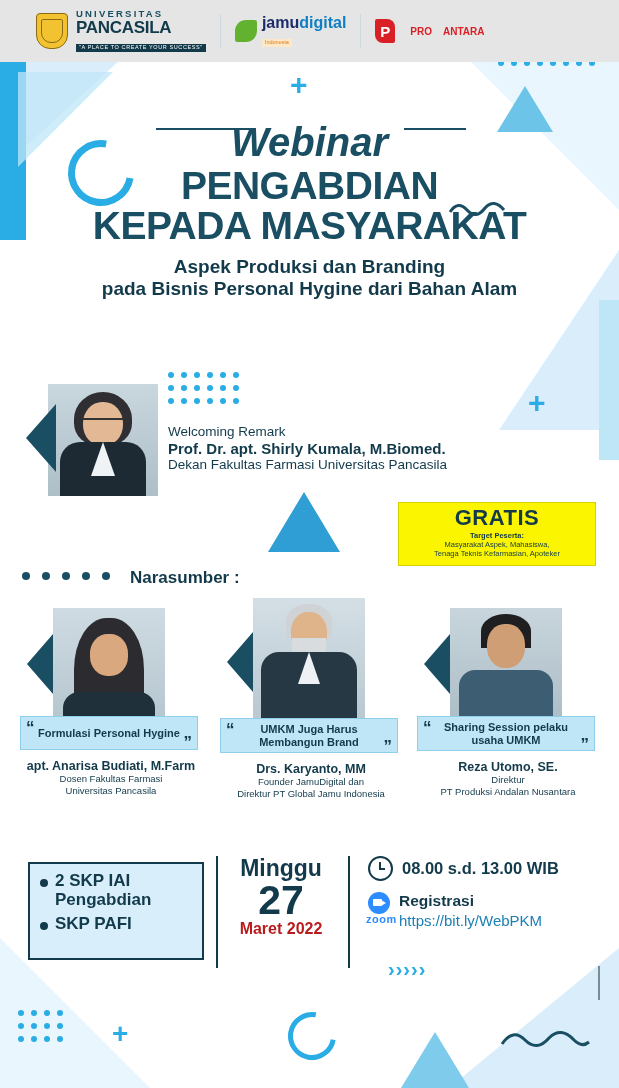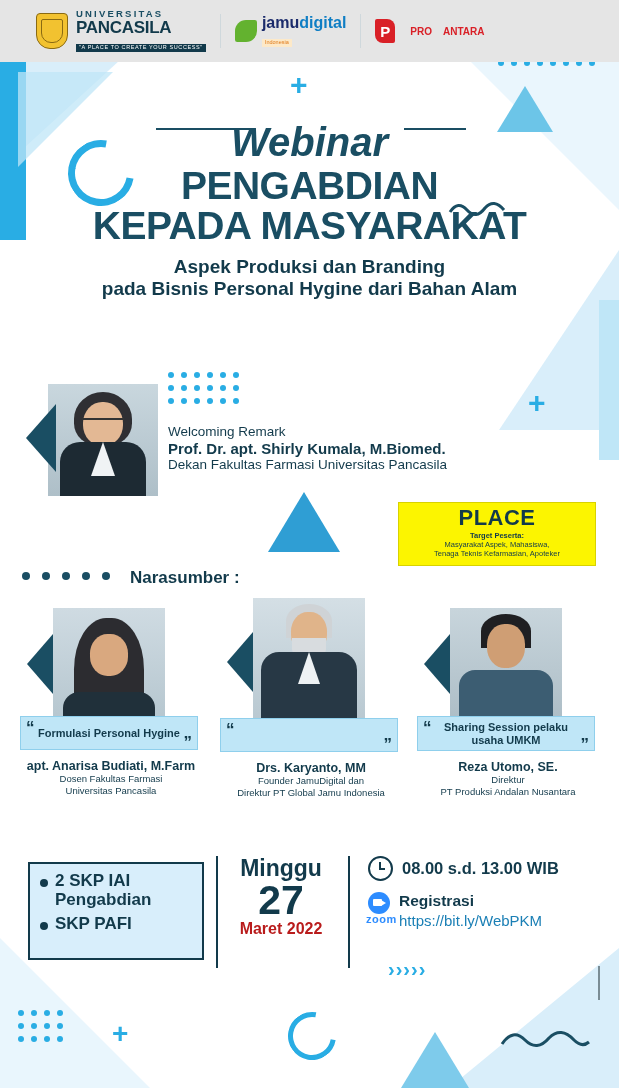"PLACE" div.g1 { text: PLACE -> GRATIS }
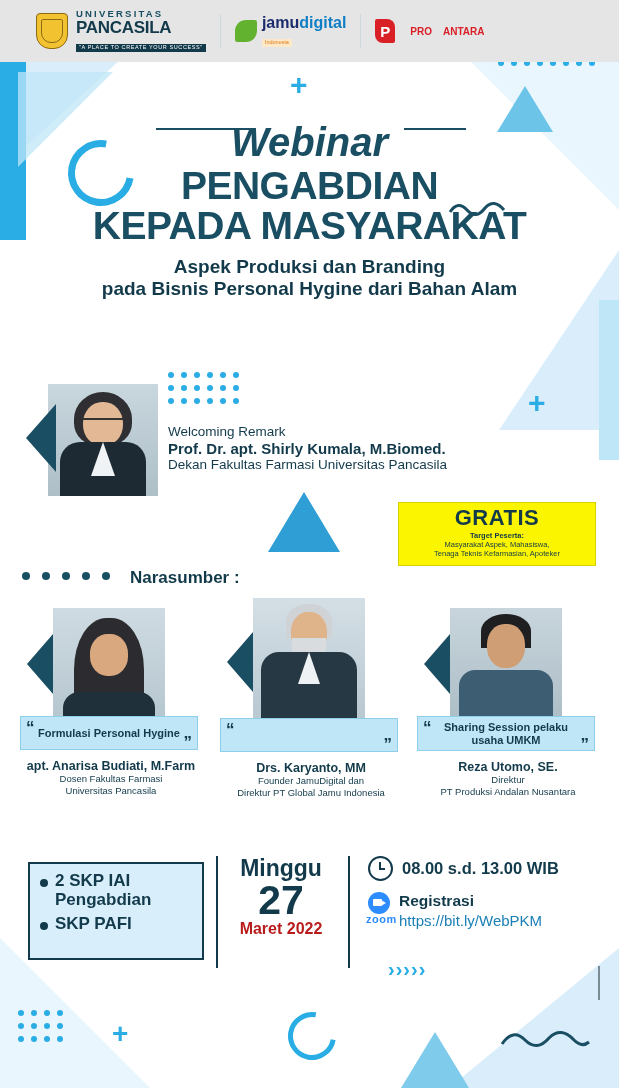"UMKM Juga Harus Membangun Brand" span { html: none -> <span>UMKM Juga Harus Membangun Brand</span> }
